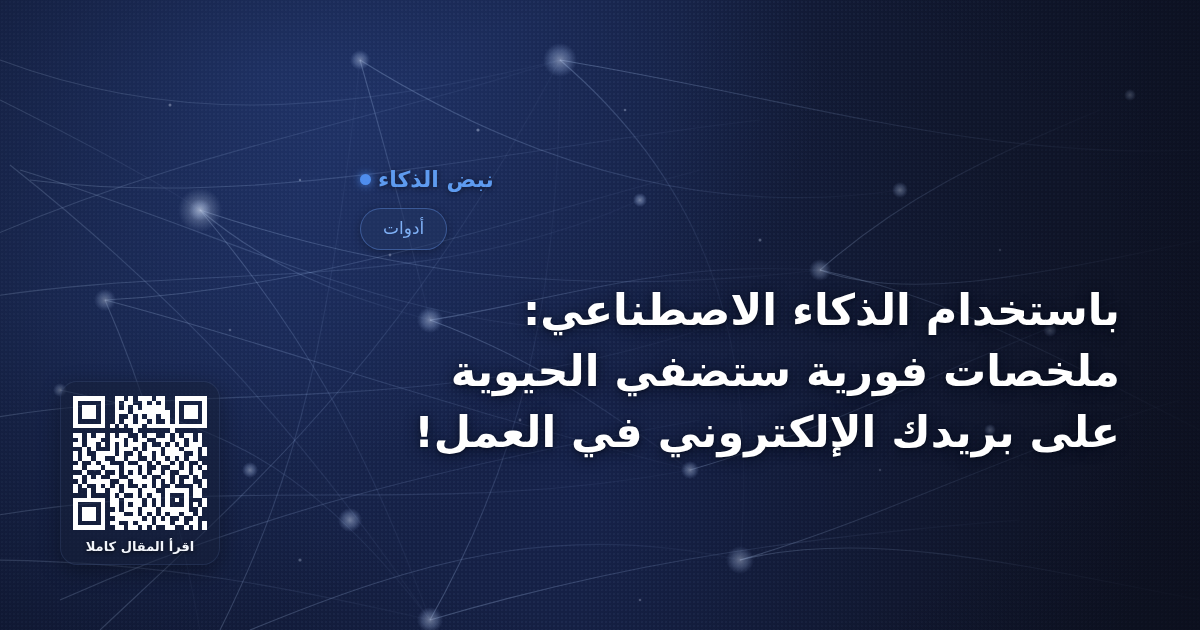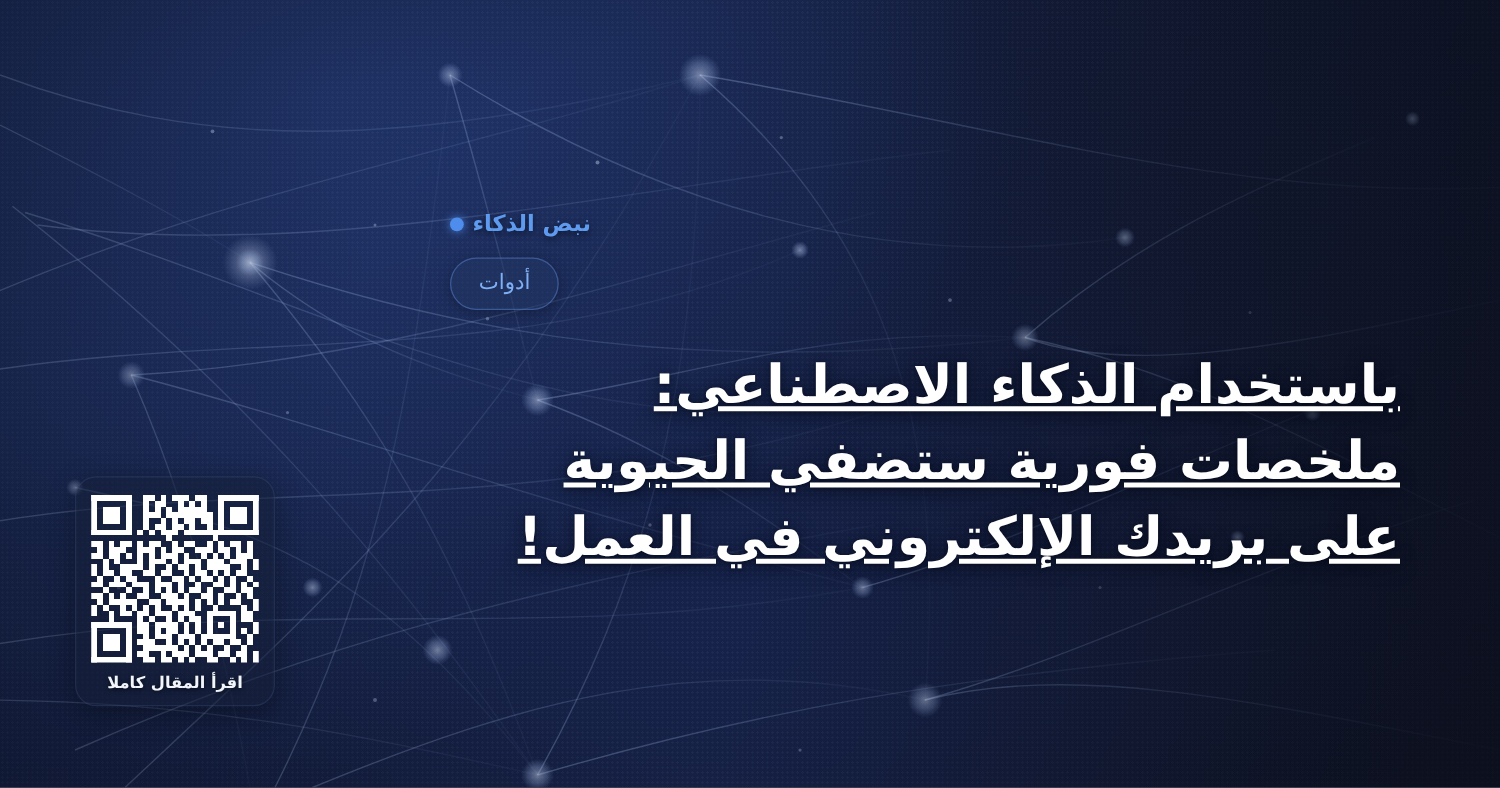"نبض الذكاء" #brand { font-size: 18px -> 22px }
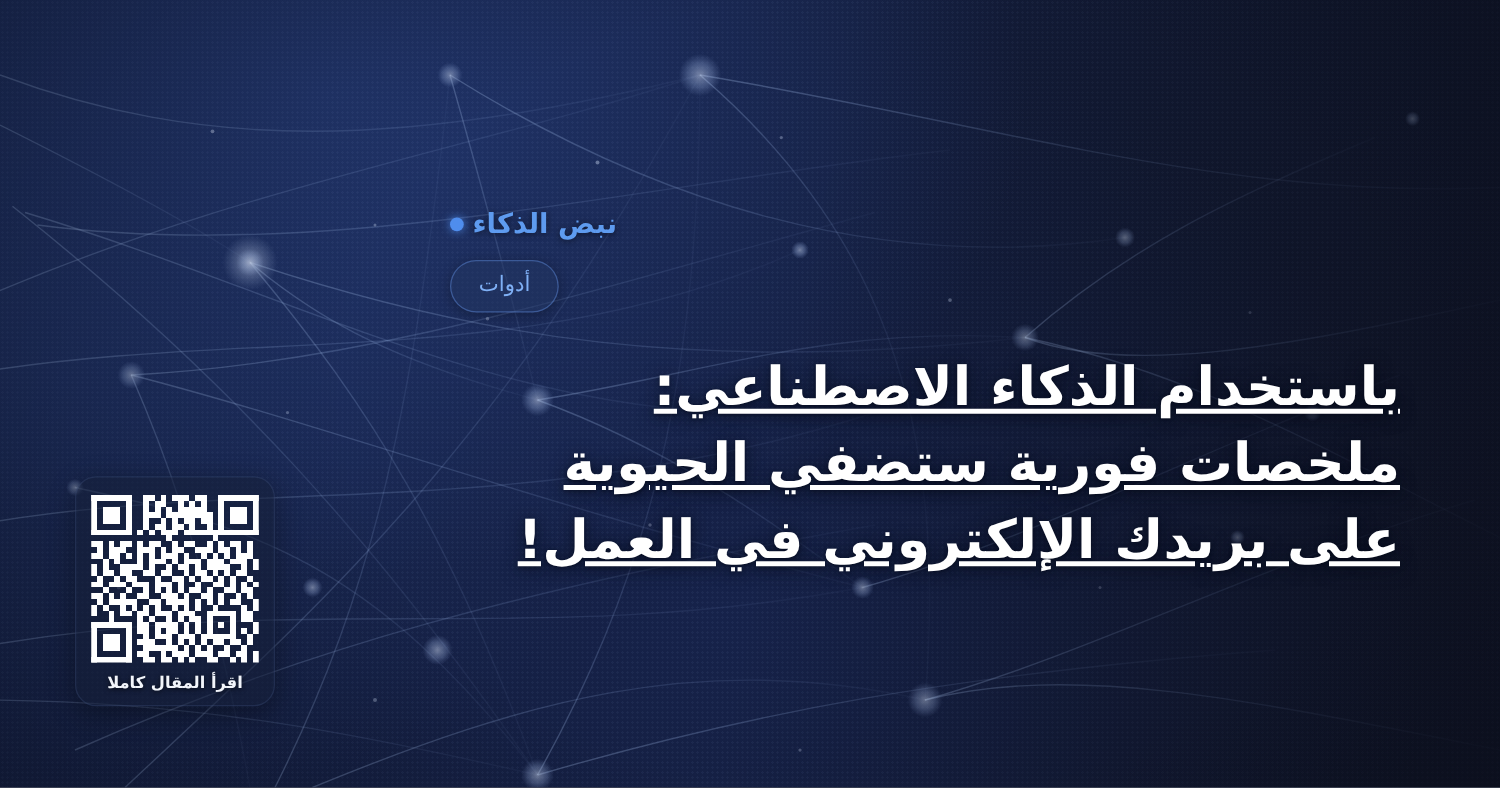"باستخدام الذكاء الاصطناعي: ملخصات فورية" #headline { text-decoration: underline -> none }
